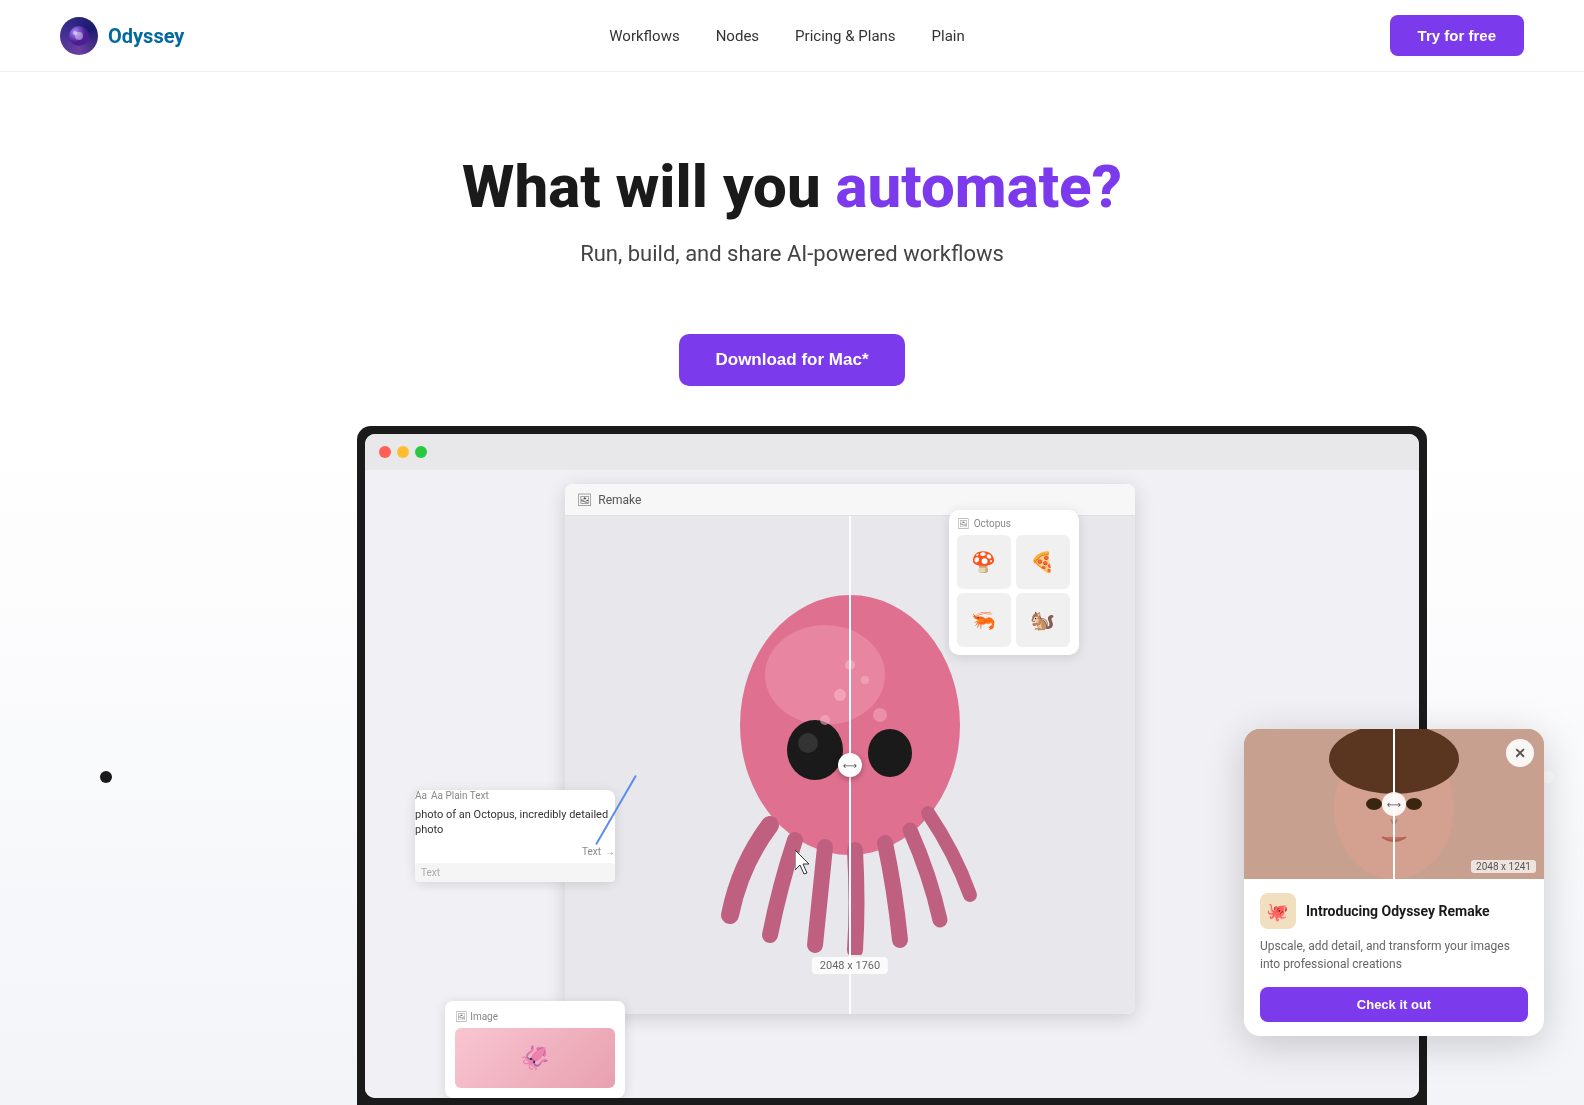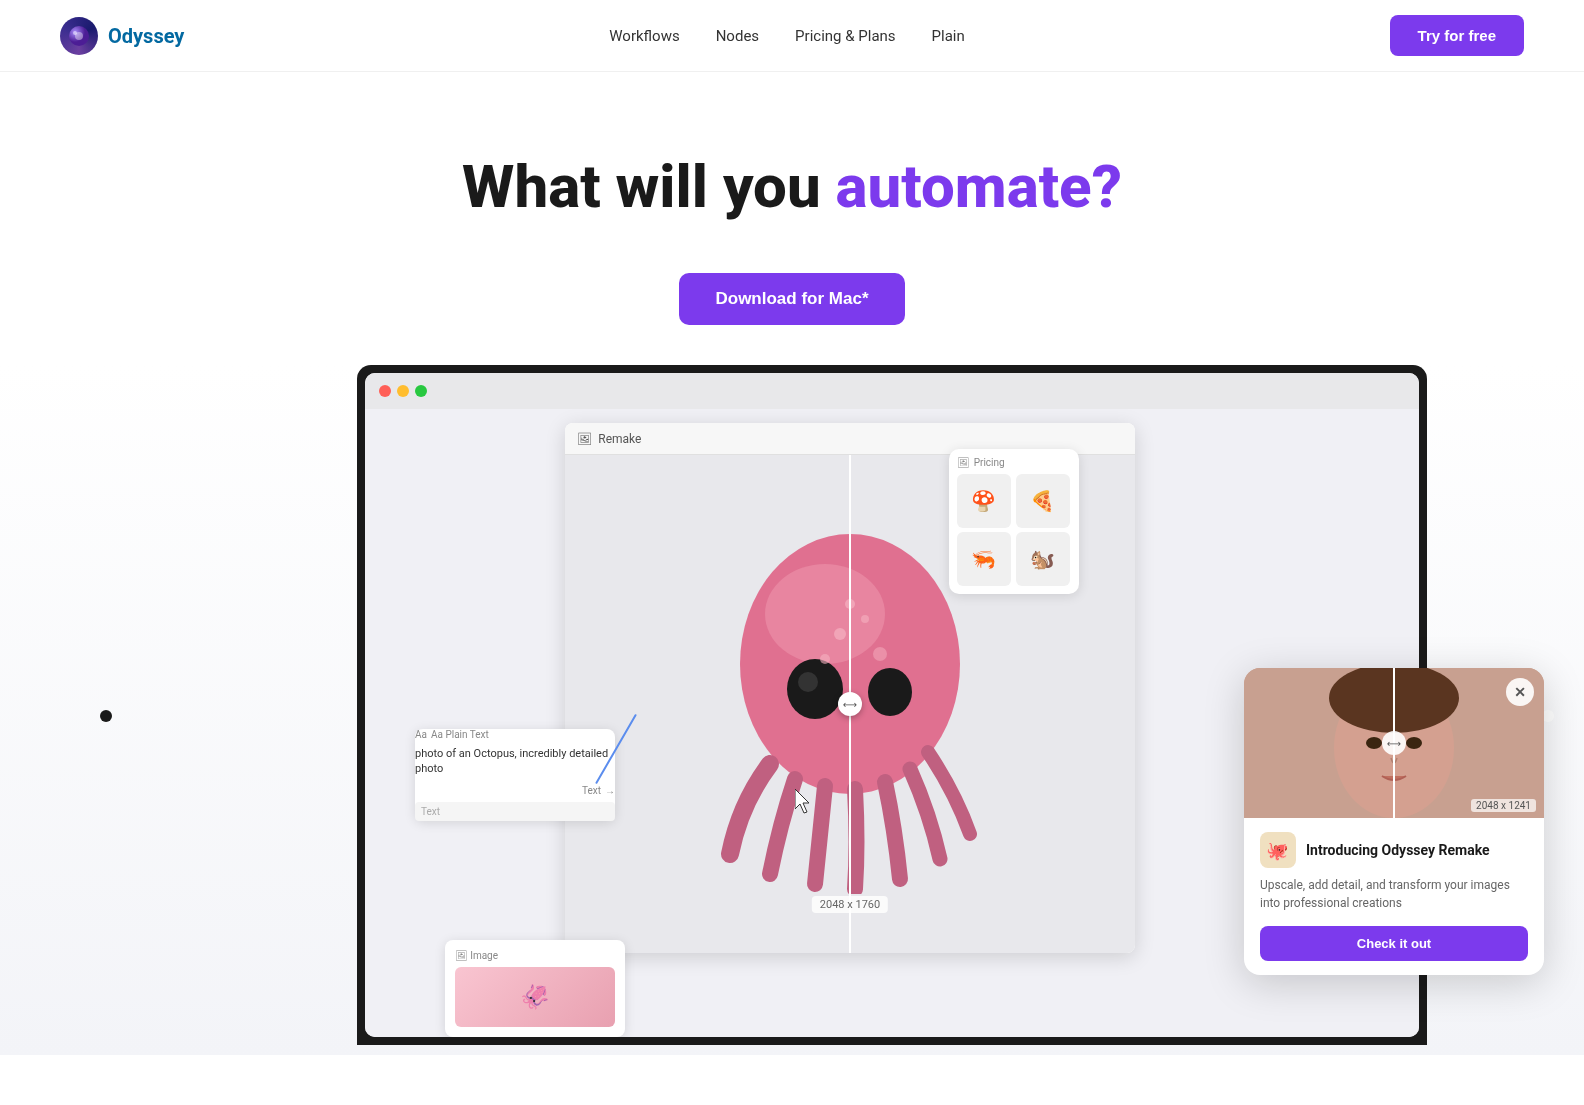"Run, build, and share AI-powered" p.hero-subtitle { html: none -> <p>Run, build, and share AI-powered workflows</p> }
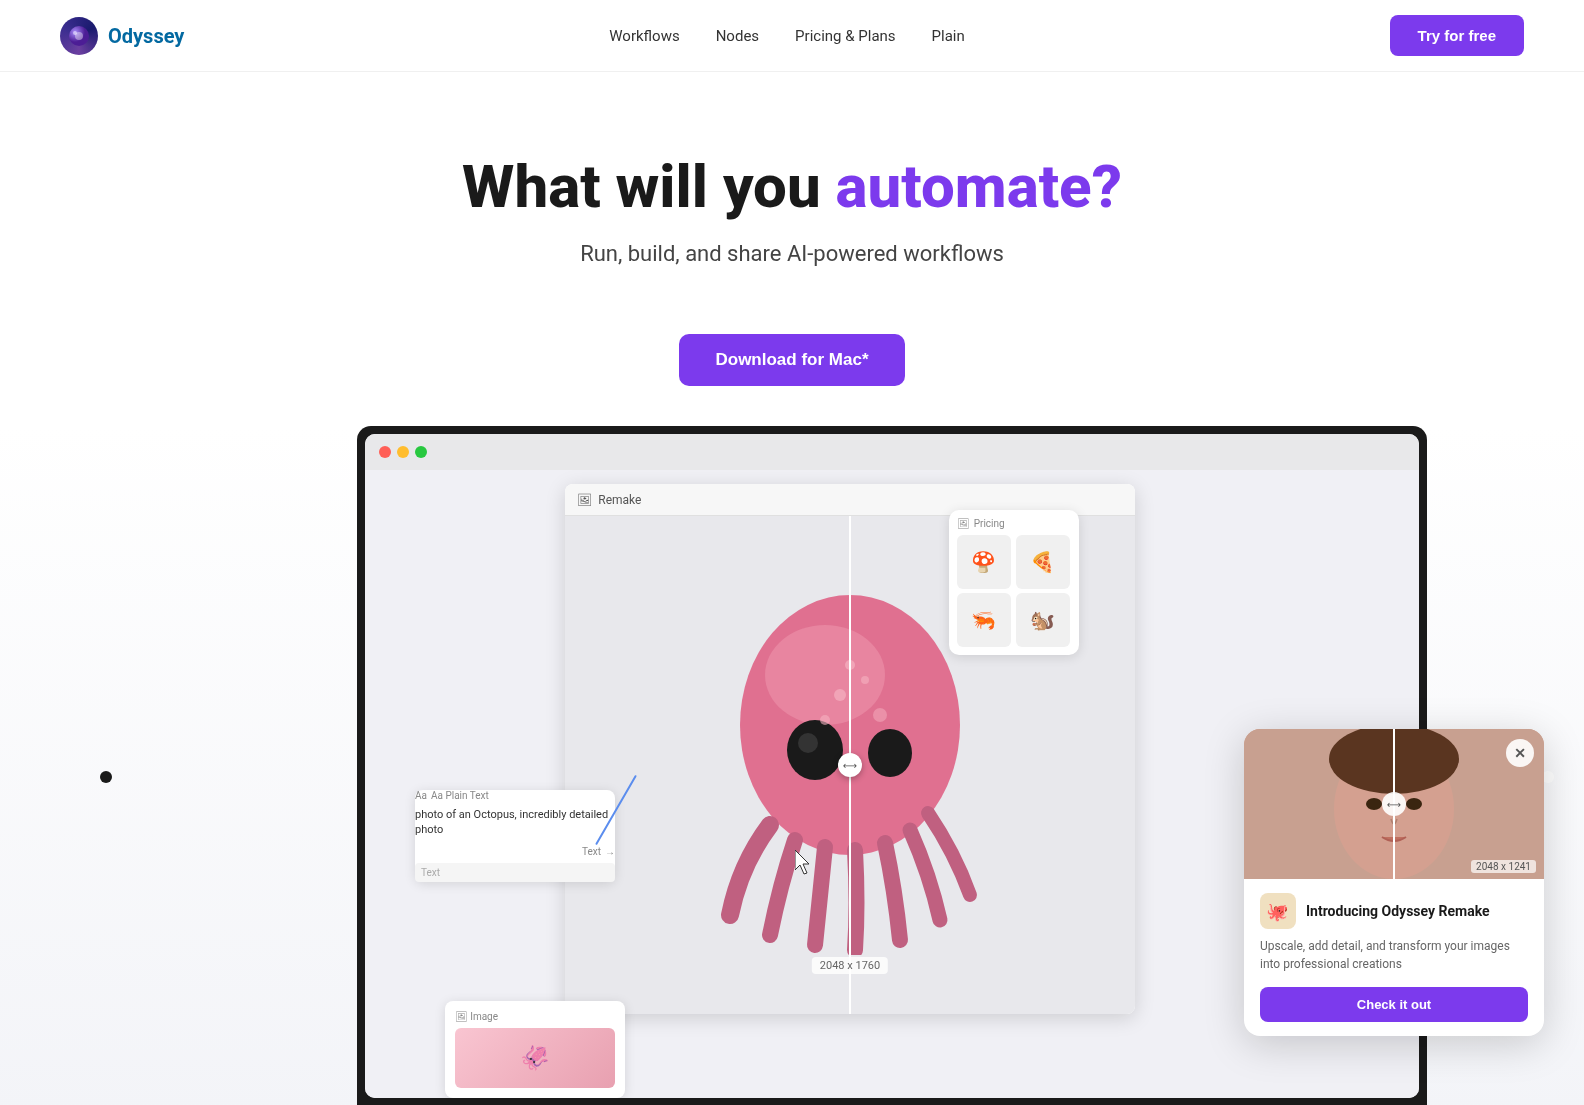"Pricing" span { text: Pricing -> Octopus }
